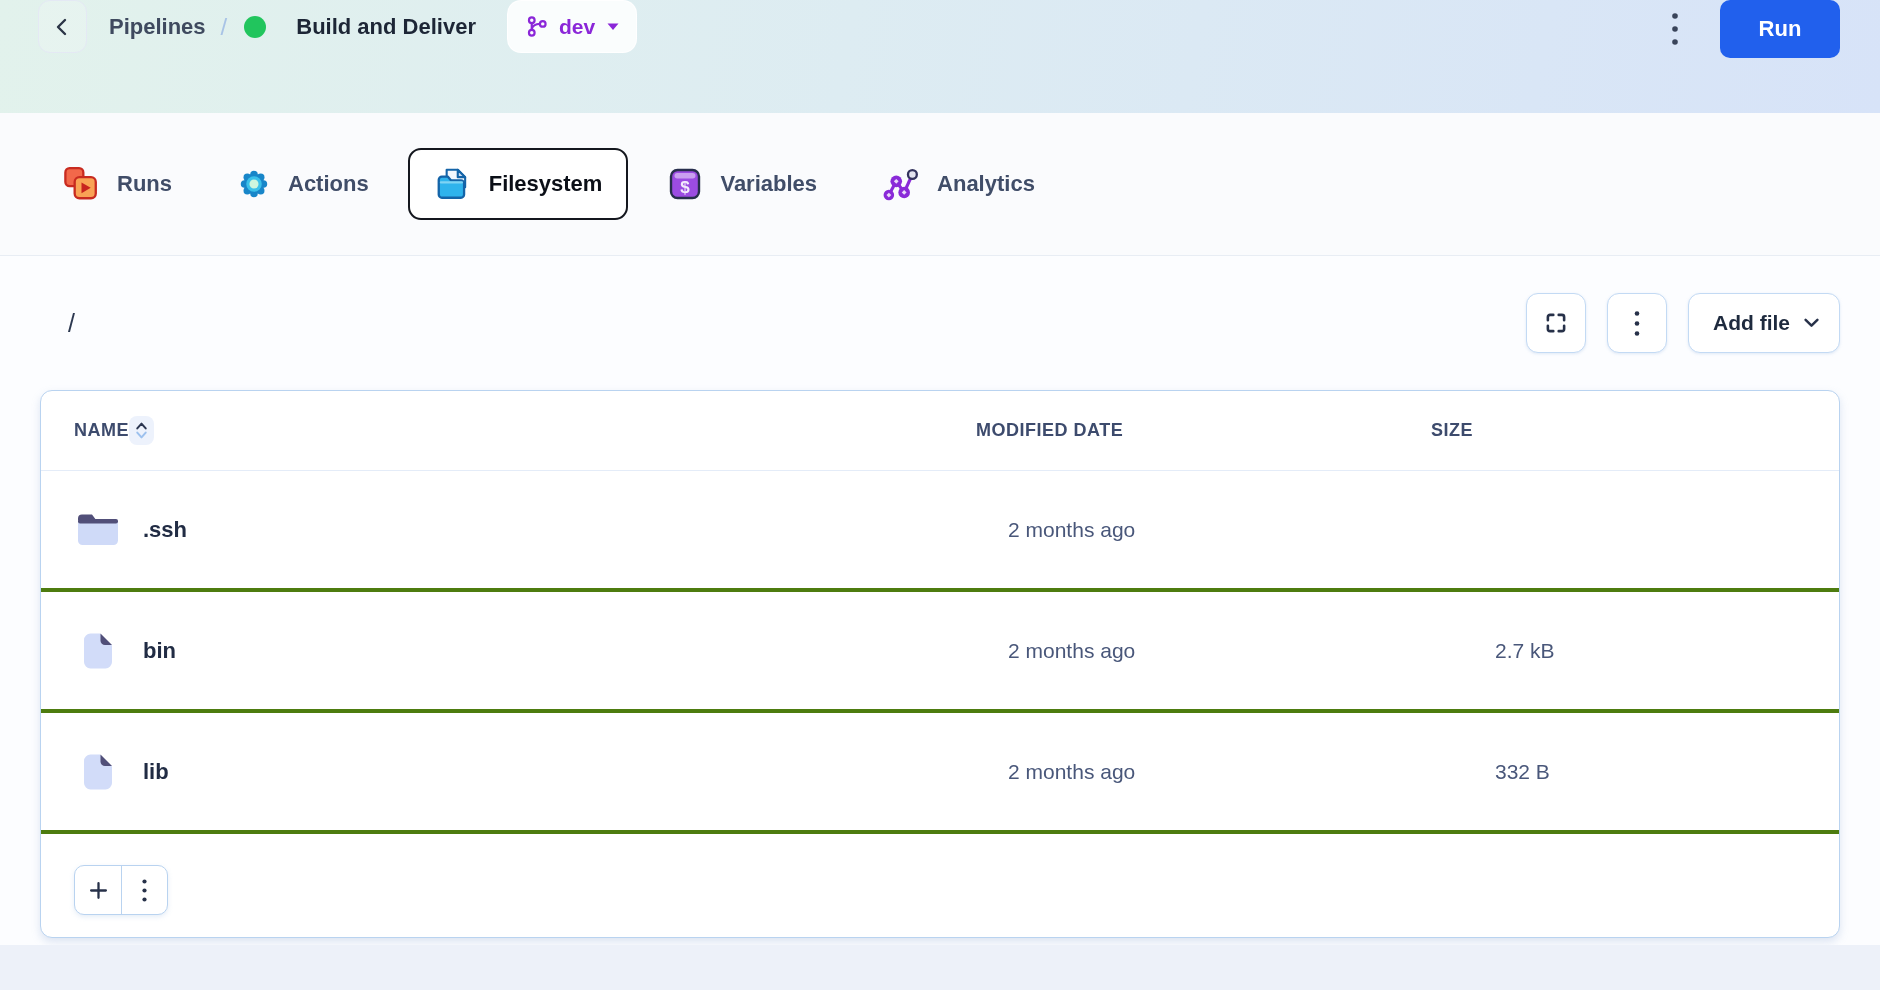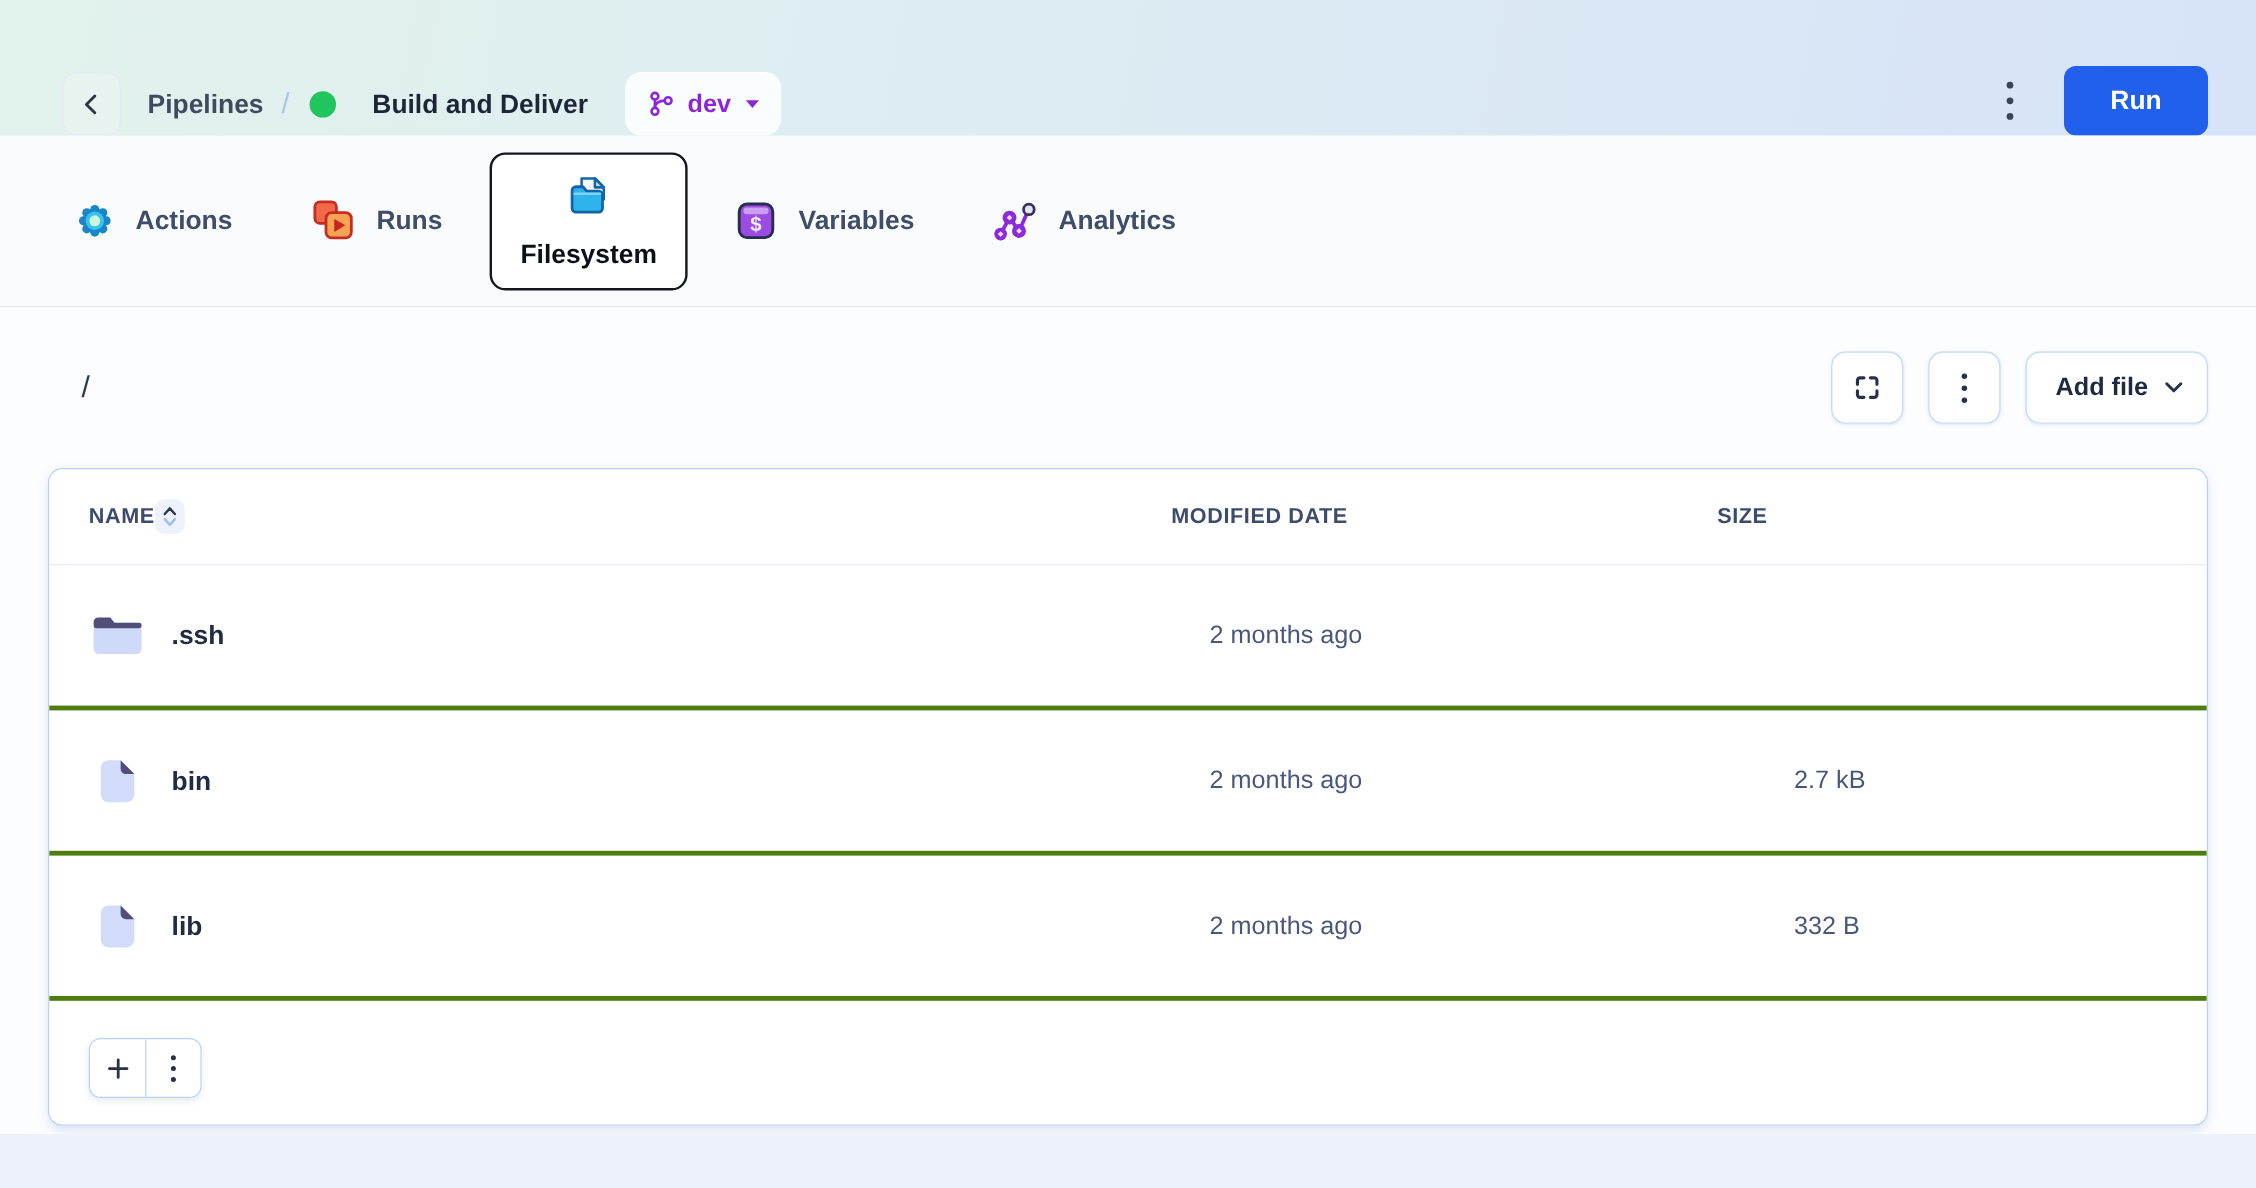"Pipelines" header { align-items: flex-end -> flex-start; padding: 0 40px 0 52px -> 0 40px 0 38px }
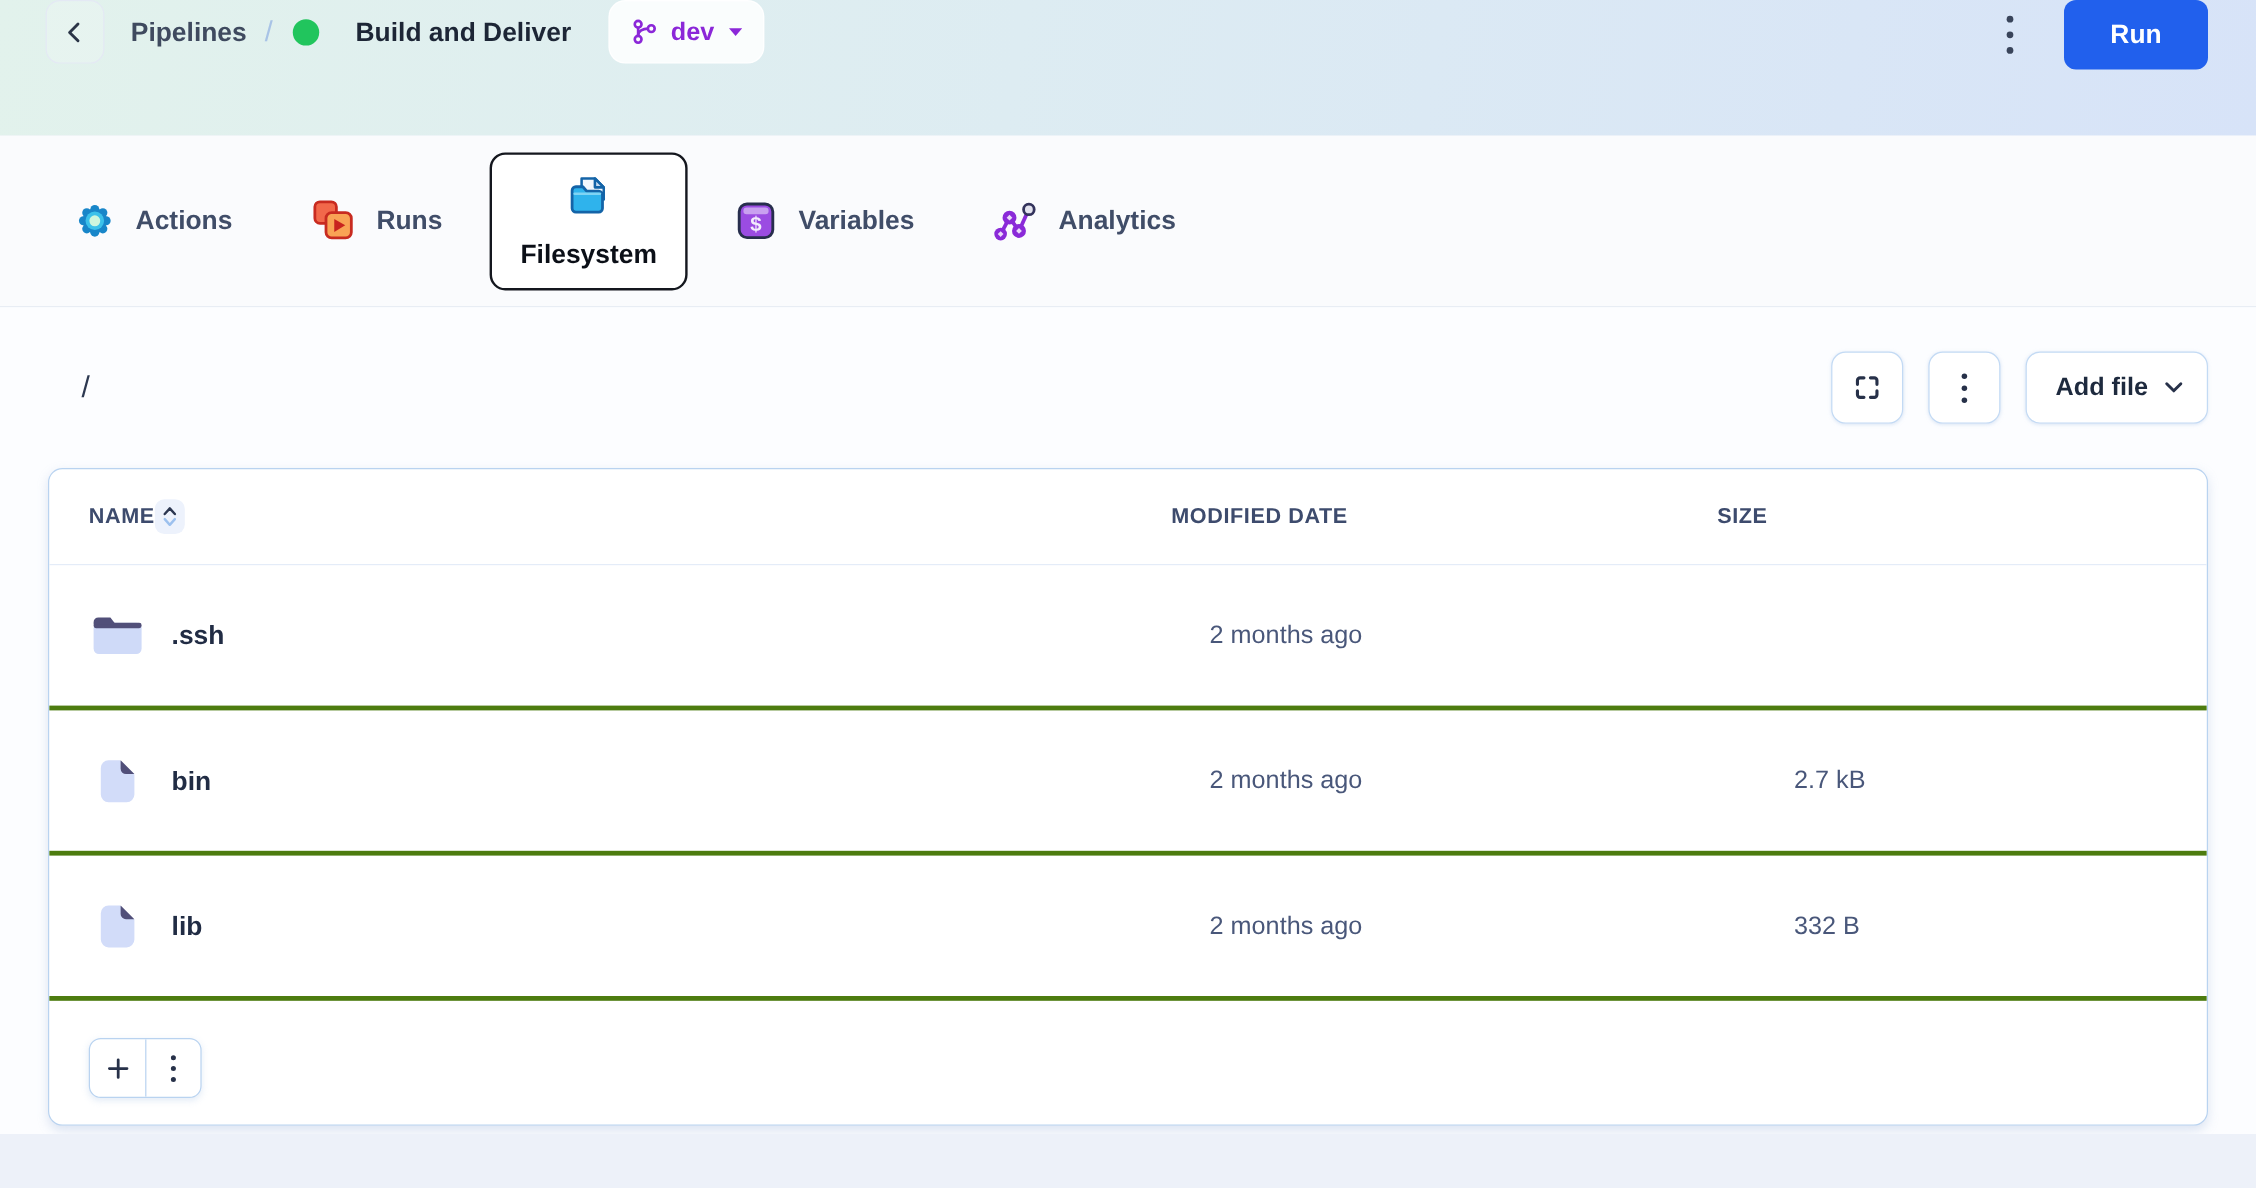"Actions" button.tab { order: before "Runs" -> after "Runs" }
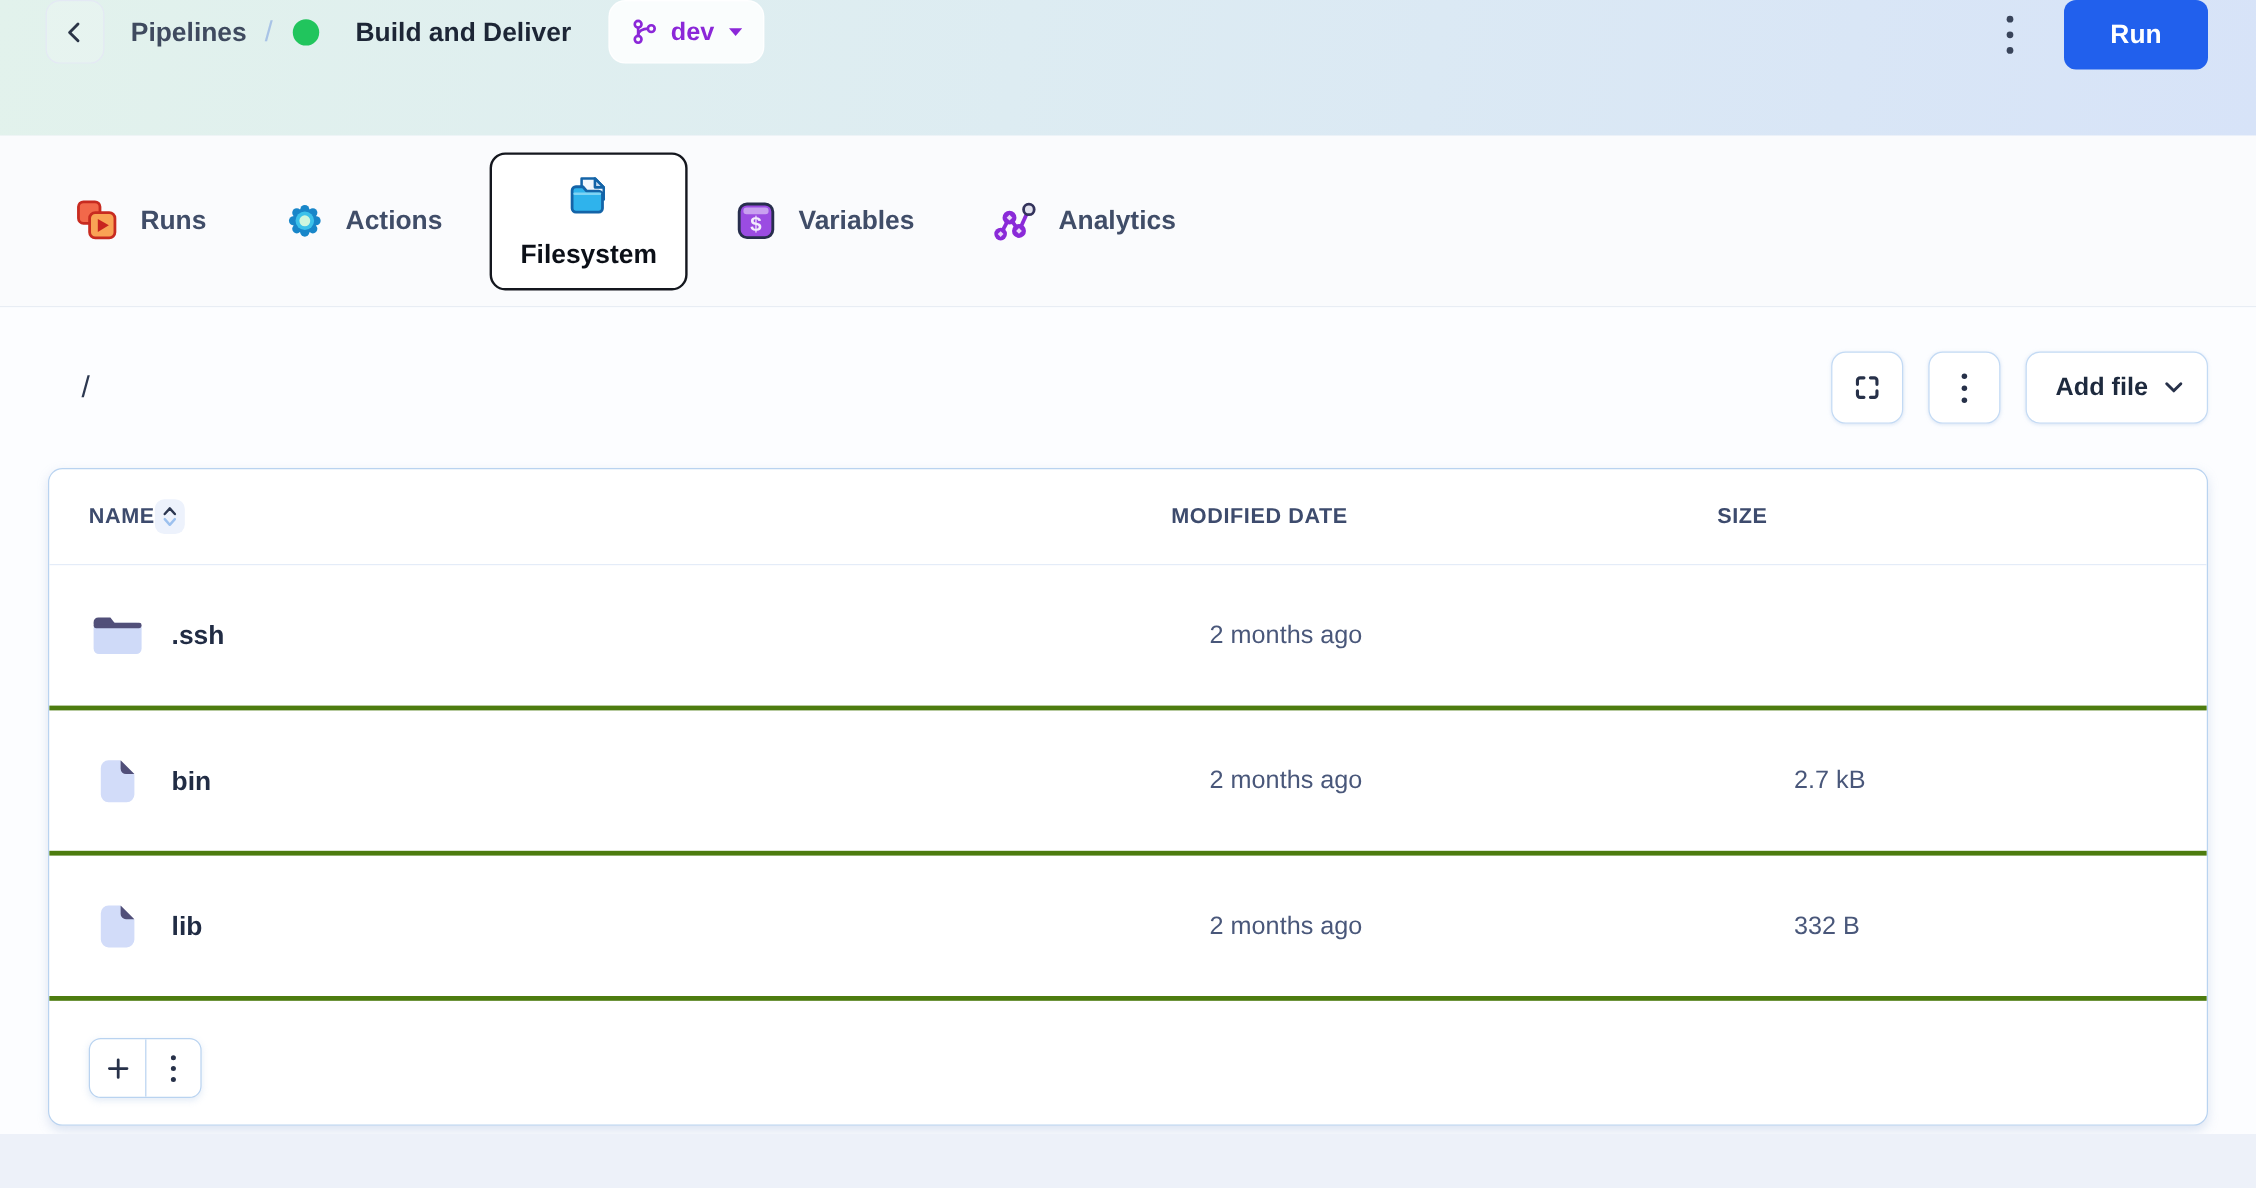"Filesystem" .tab.active { flex-direction: column -> none }
